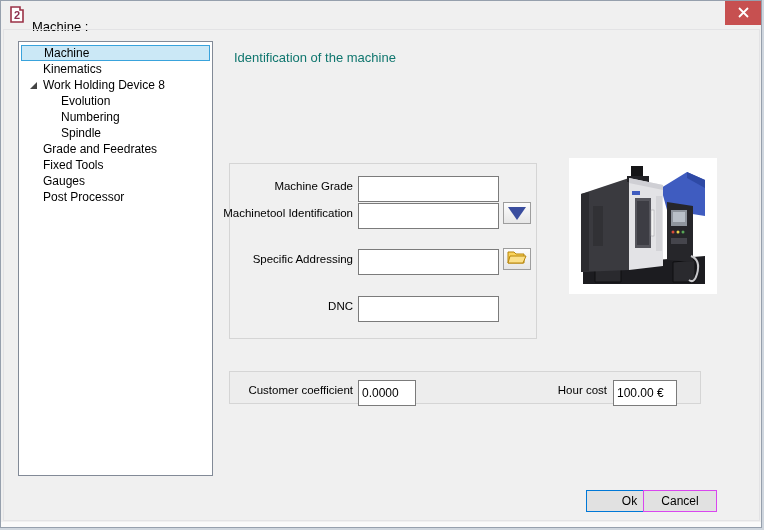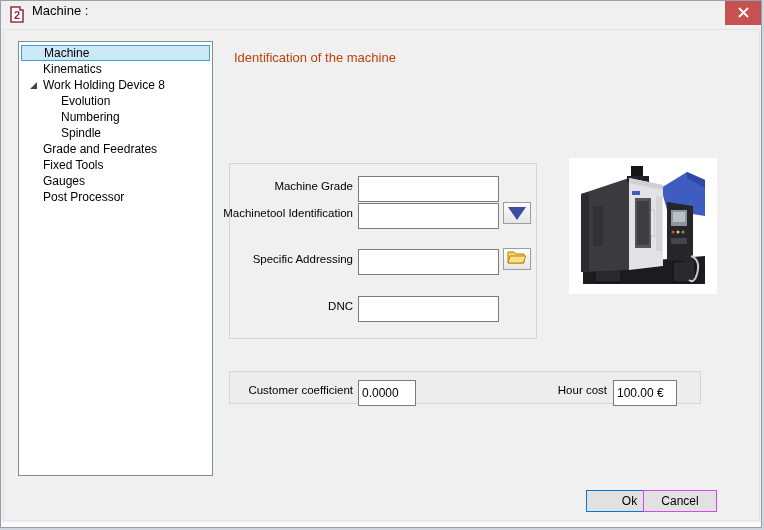"Machine :" .title-text { top: 2px -> 18px }
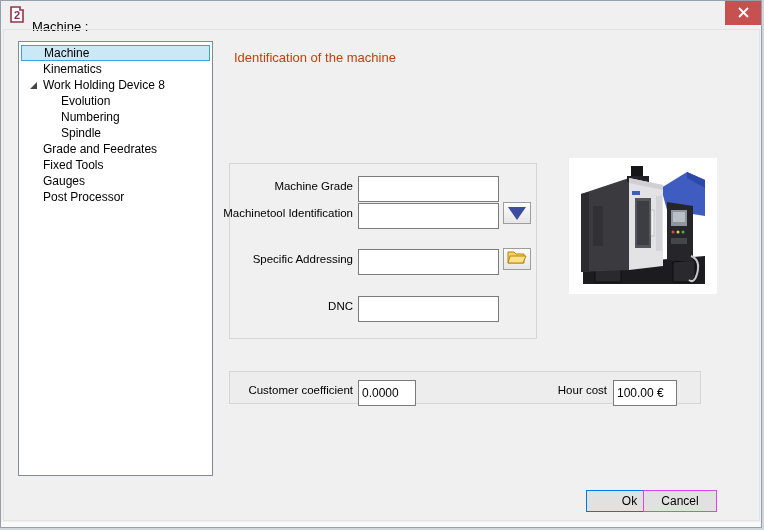"Identification of the machine" .heading { color: #c2410c -> #0f766e }
